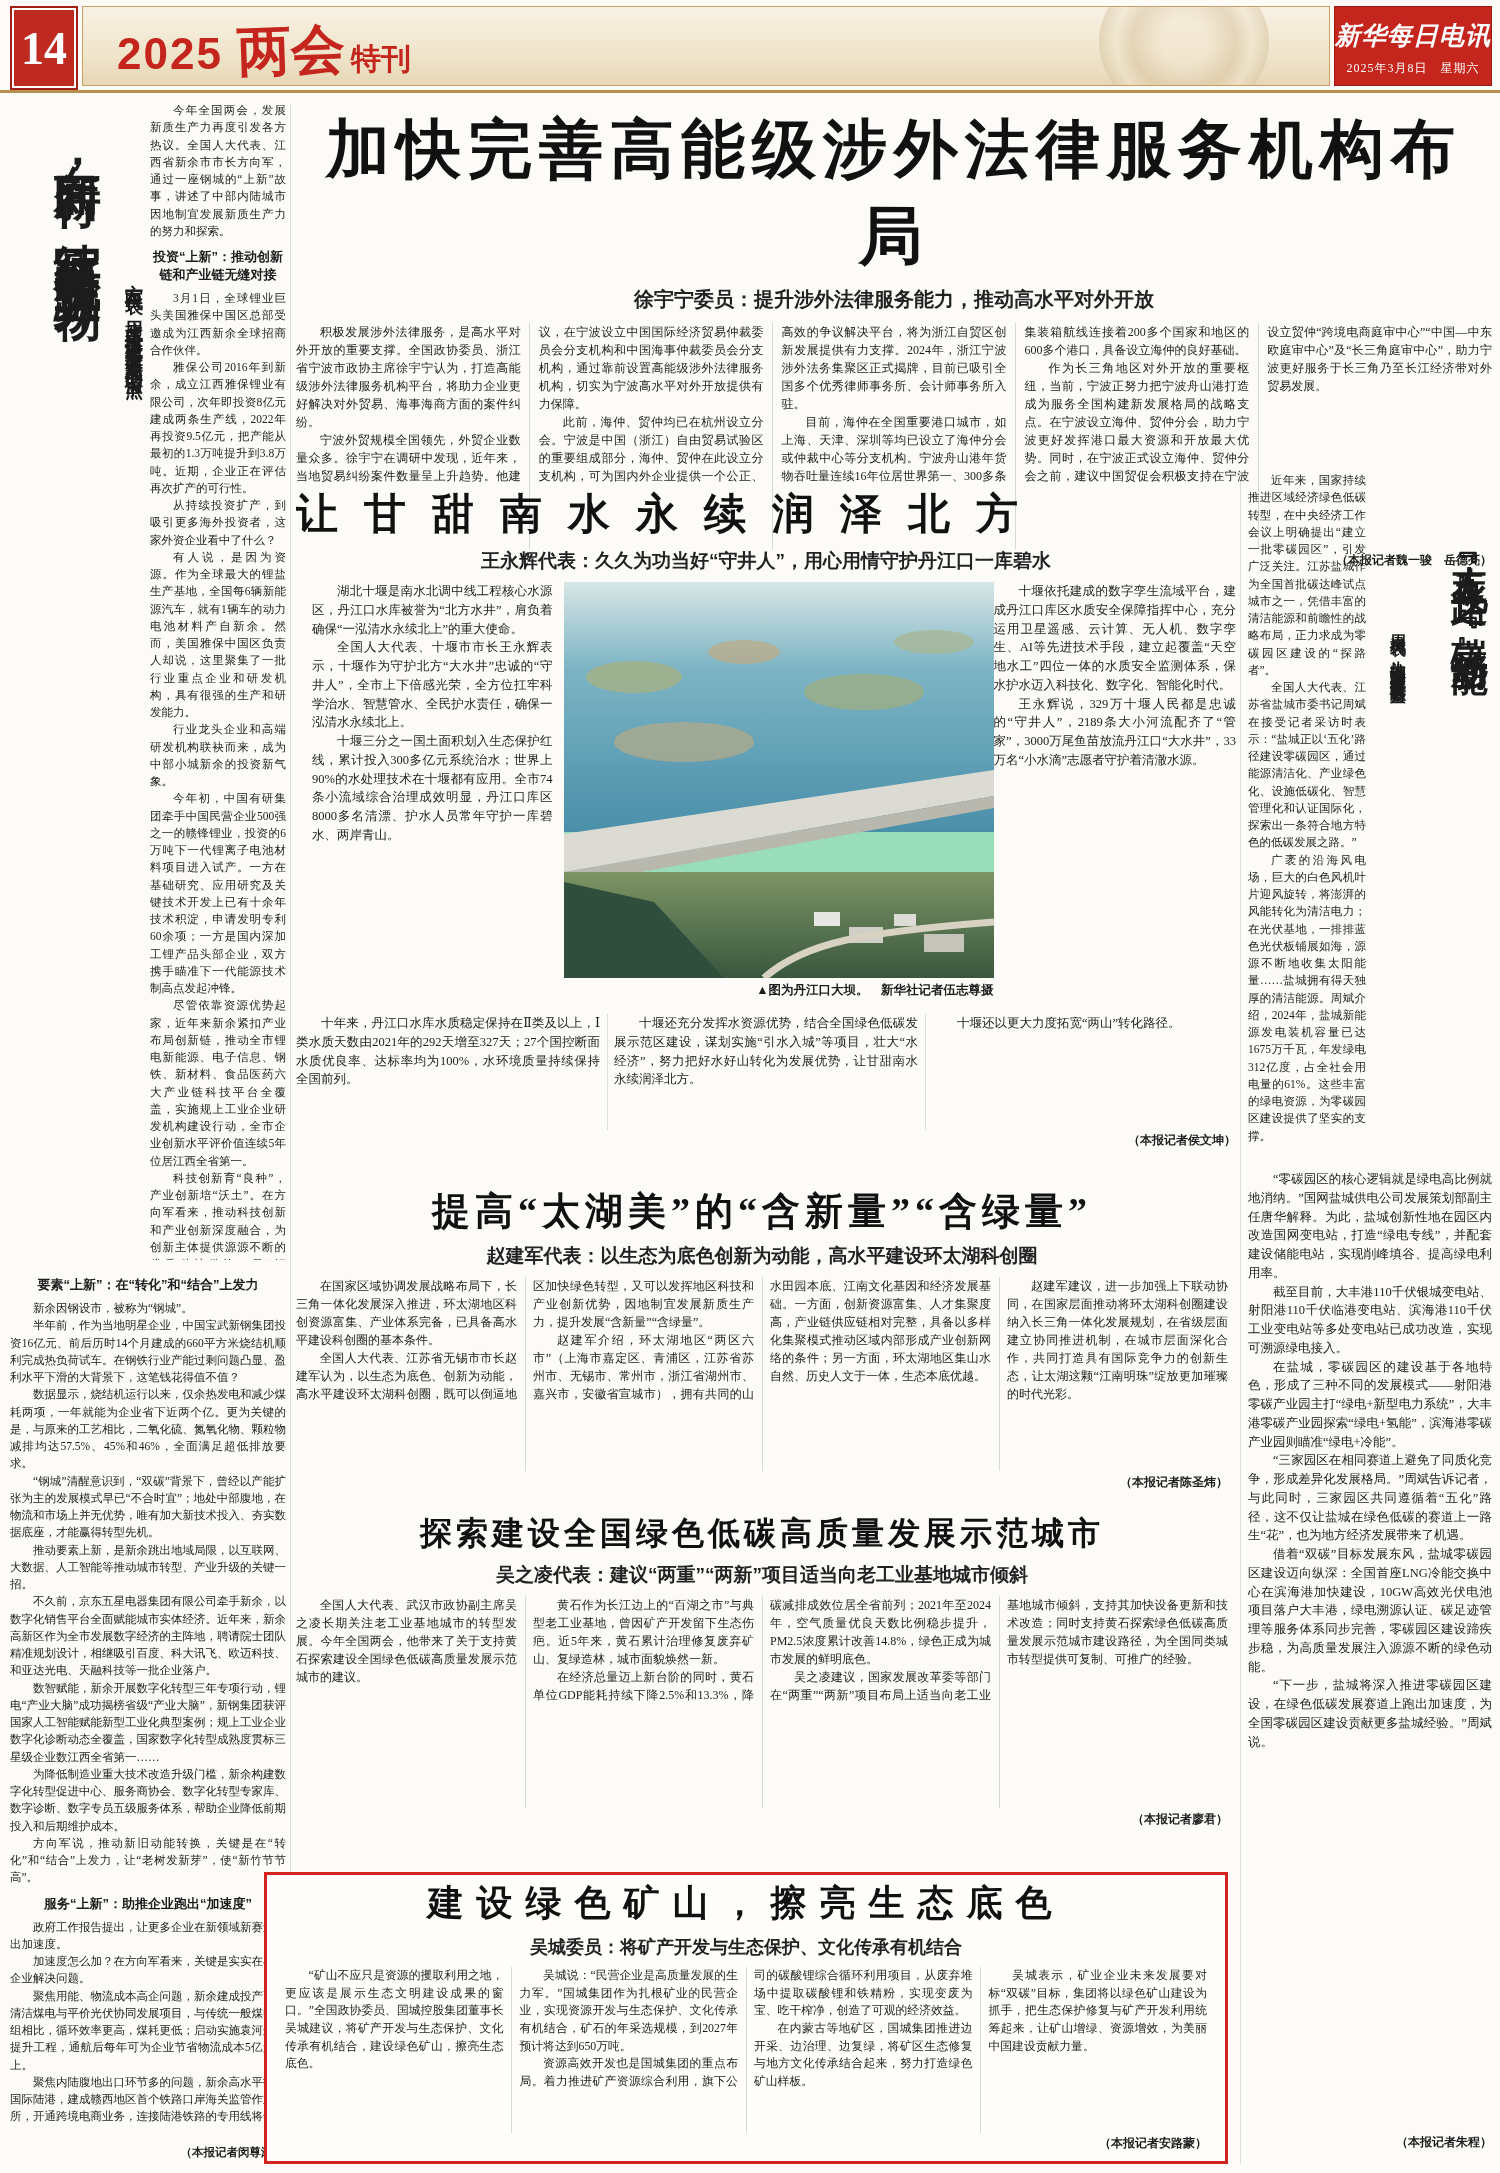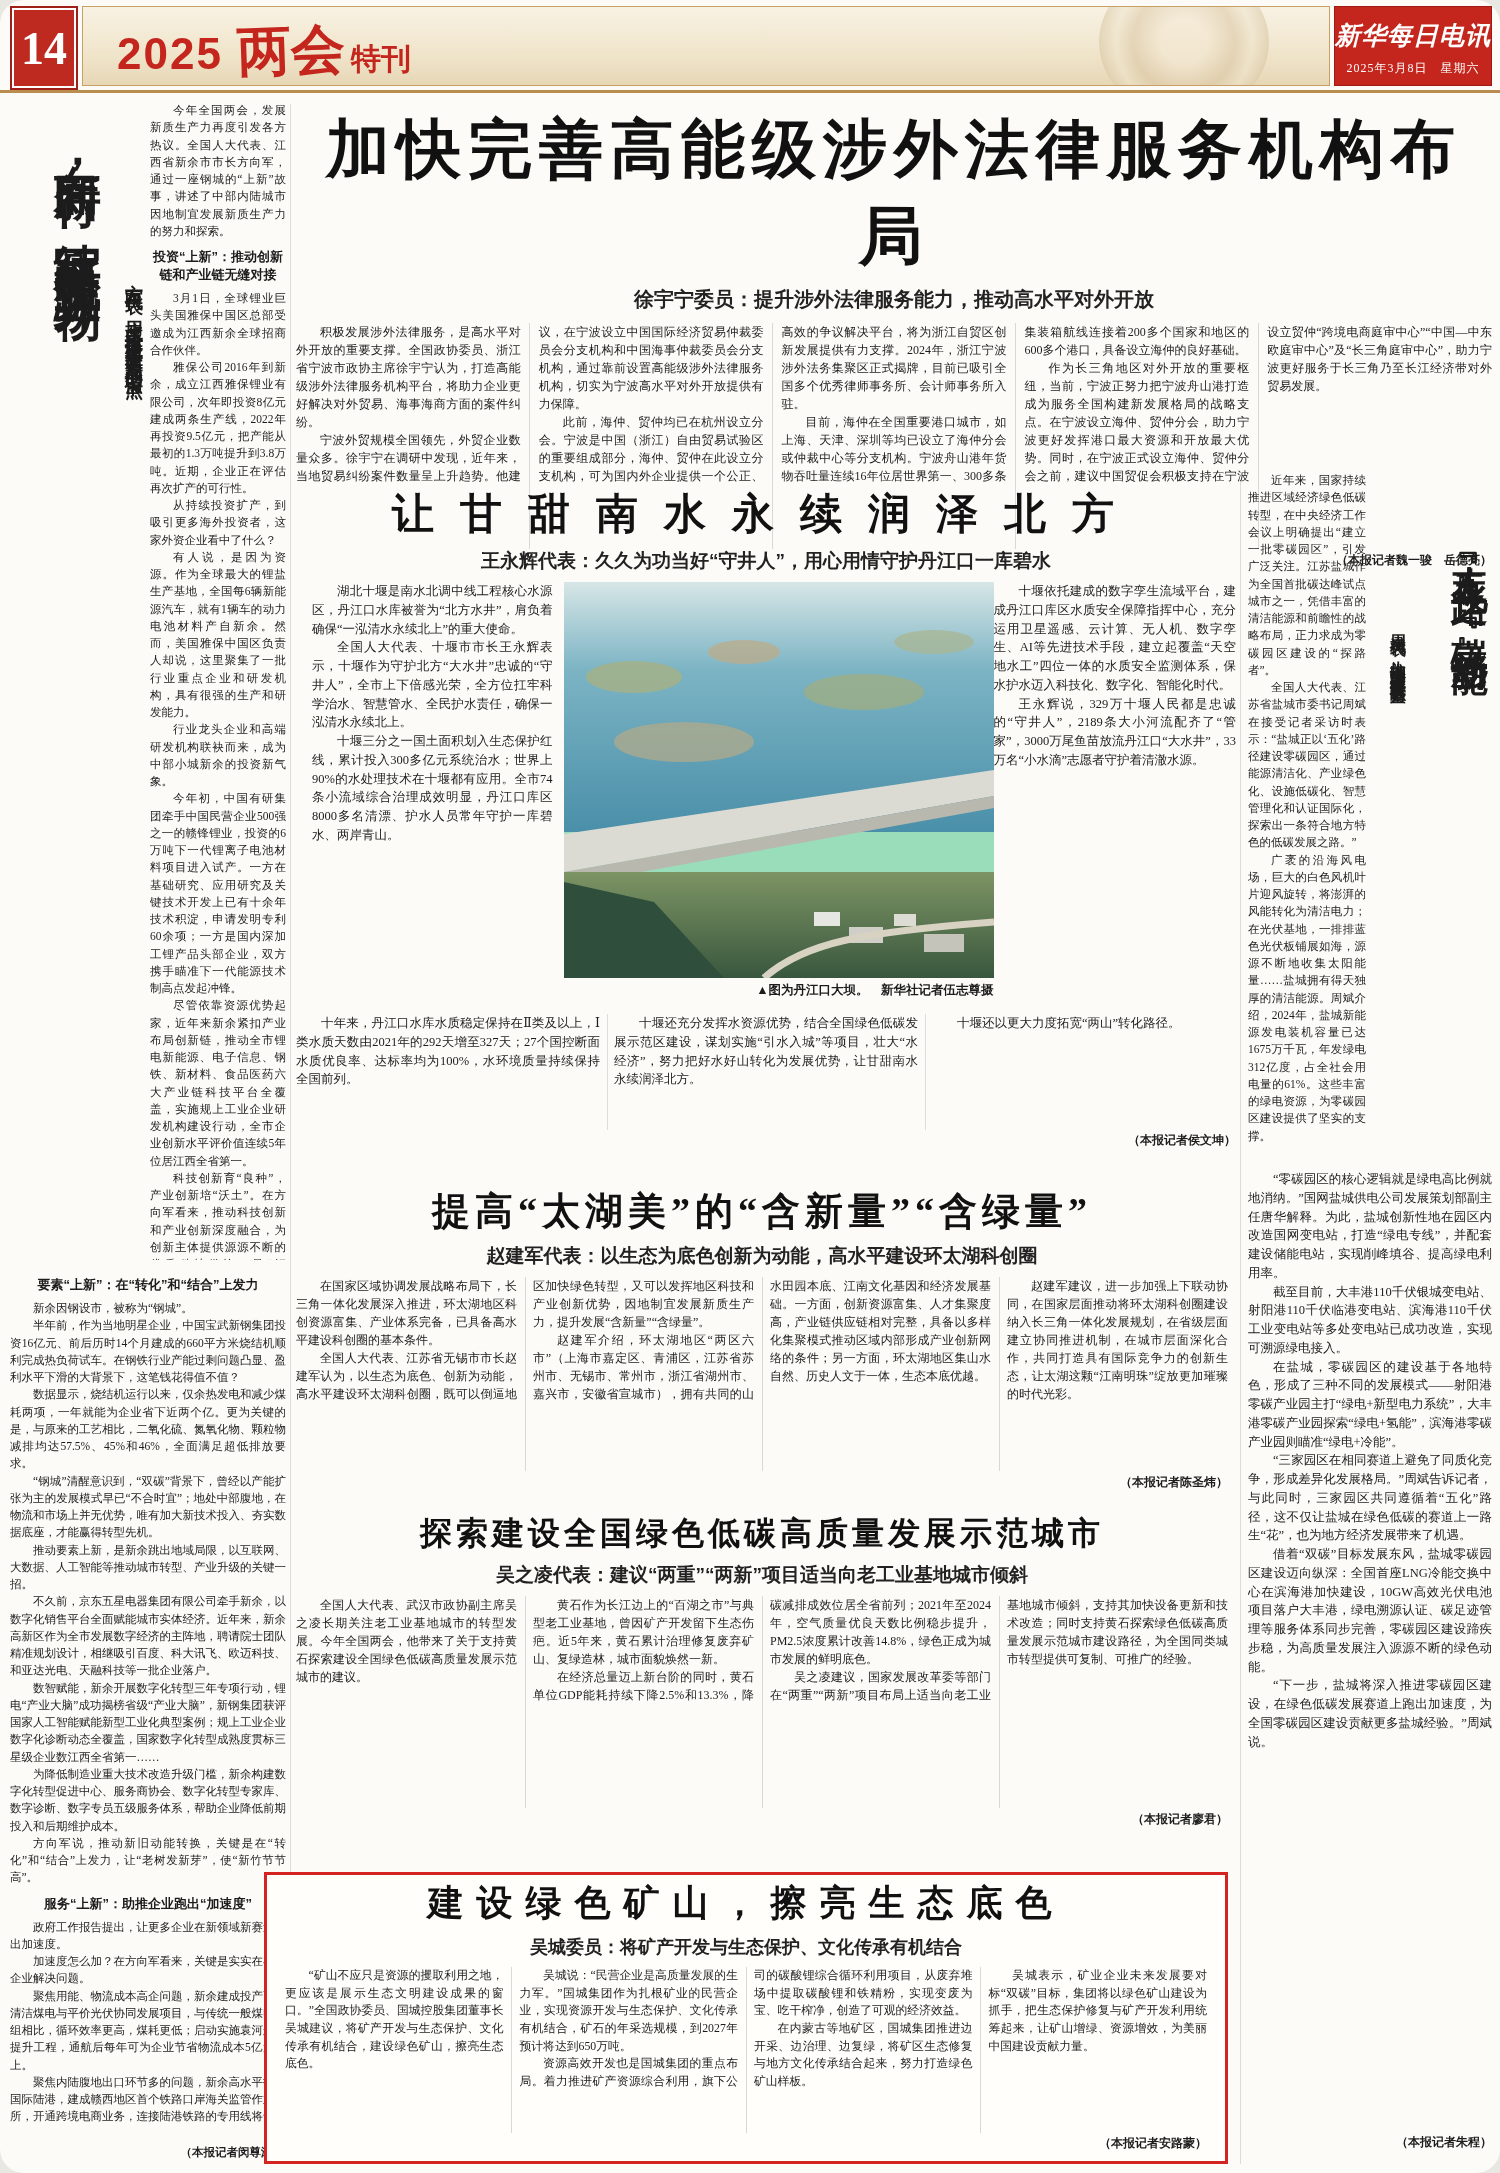"14" .page { border-radius: 24px -> none }
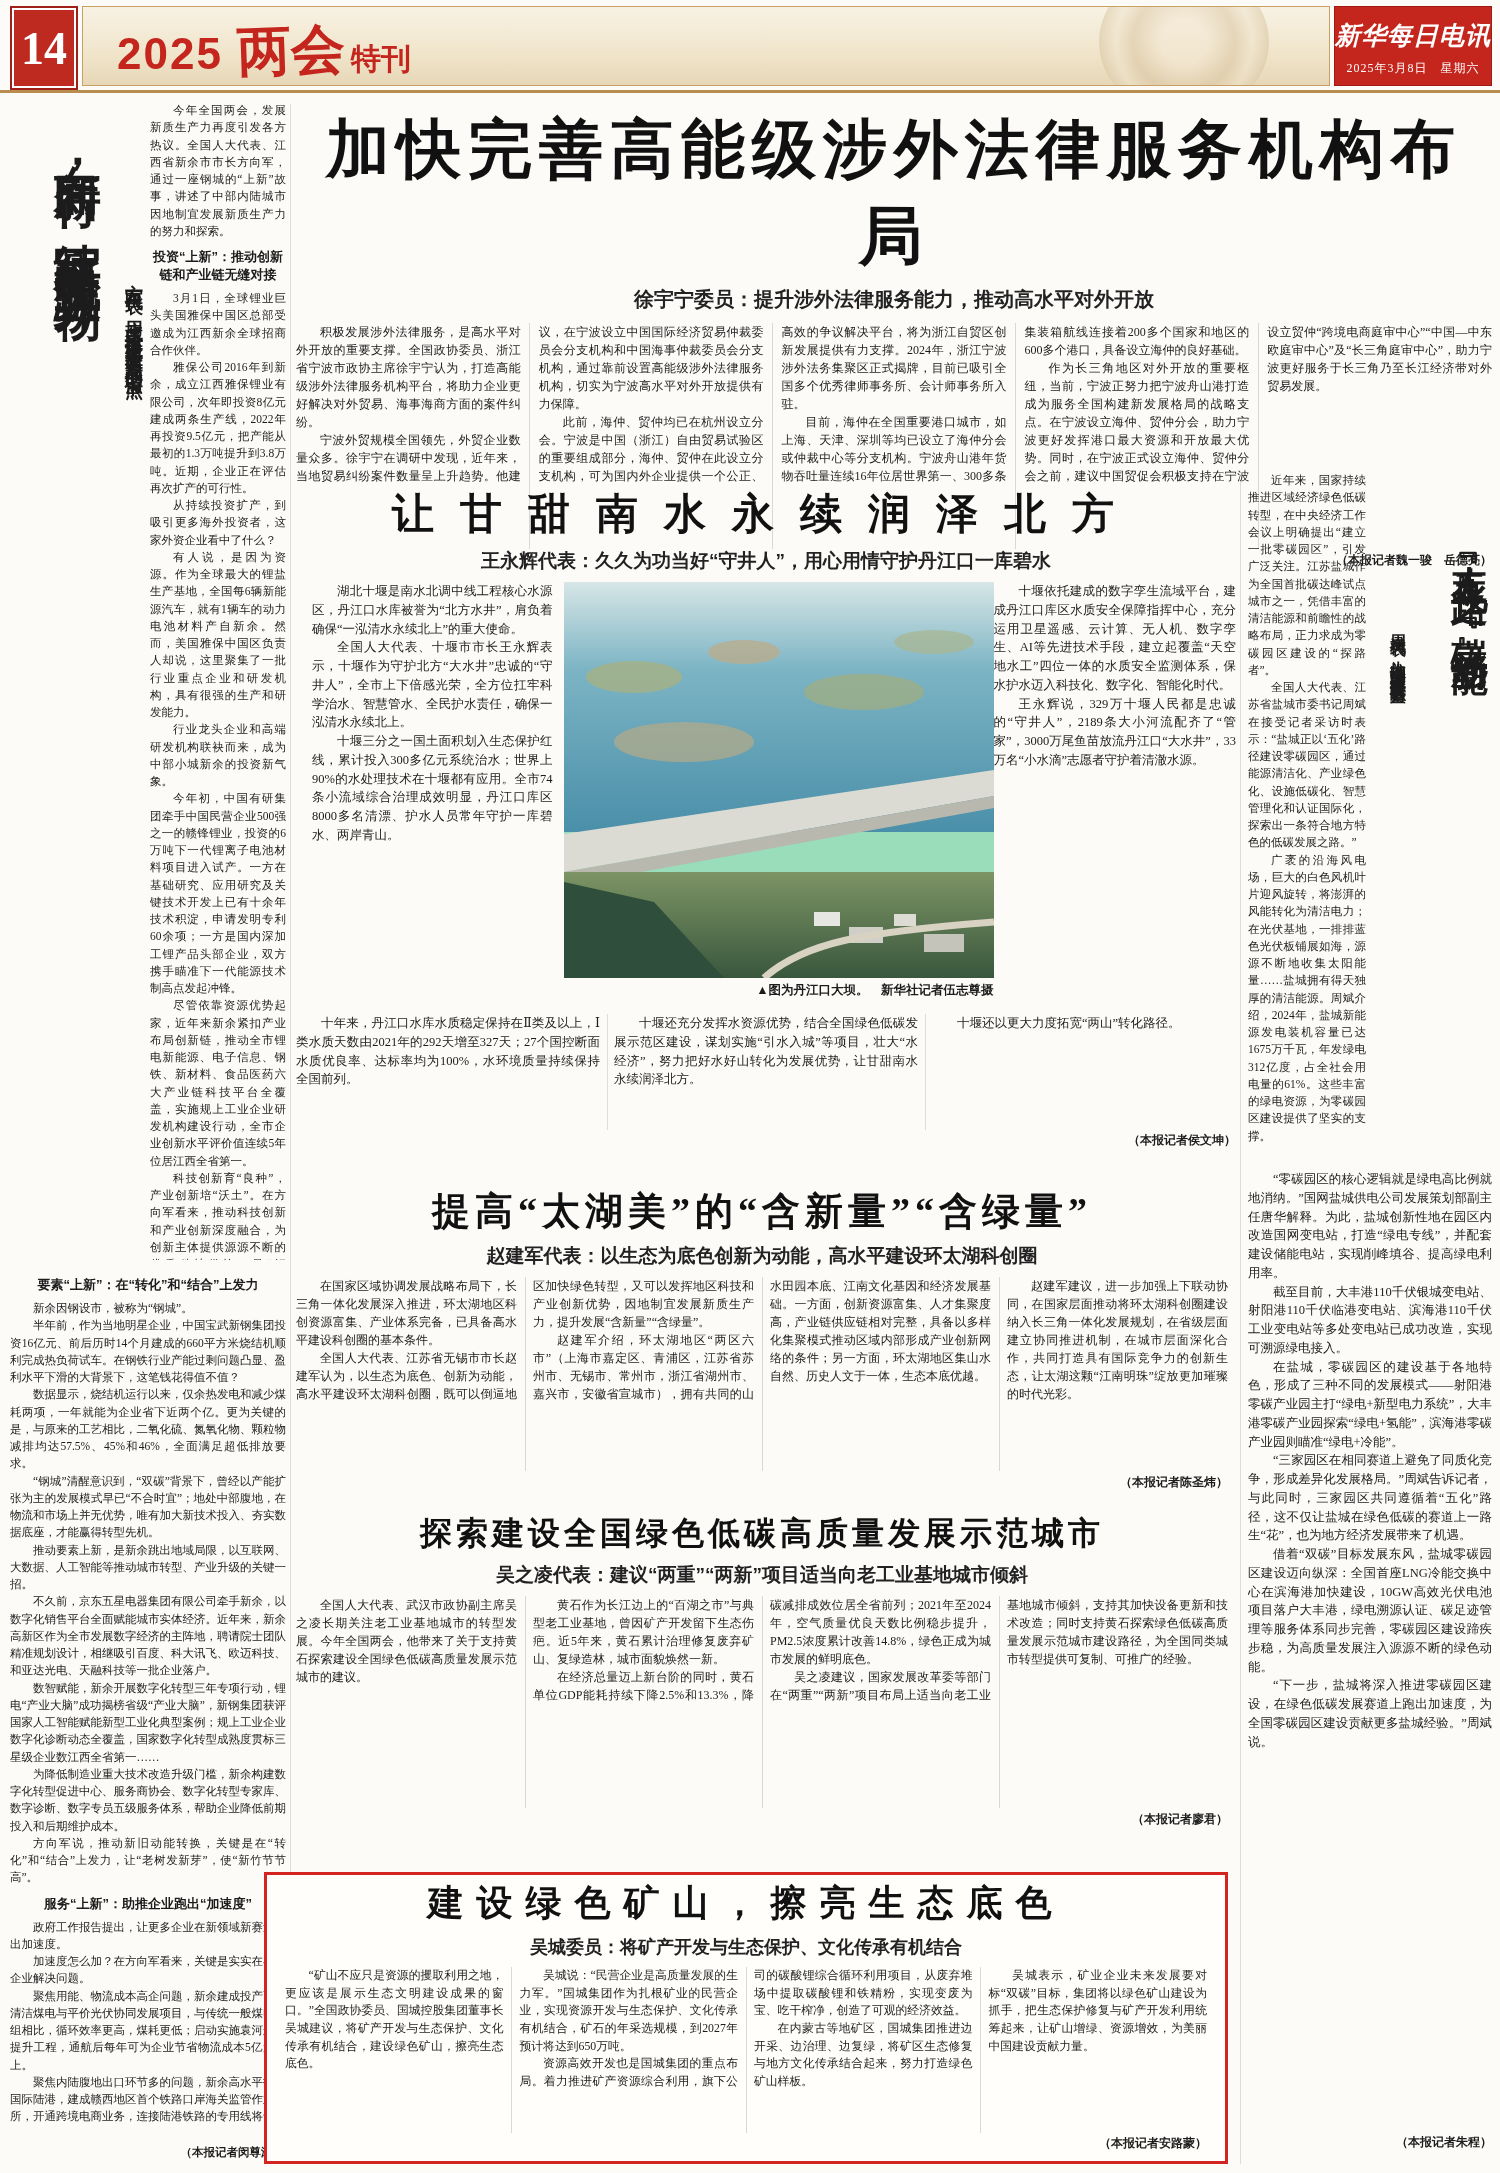"让甘甜南水永续润泽北方" .art-water h2 { text-align: center -> none }
